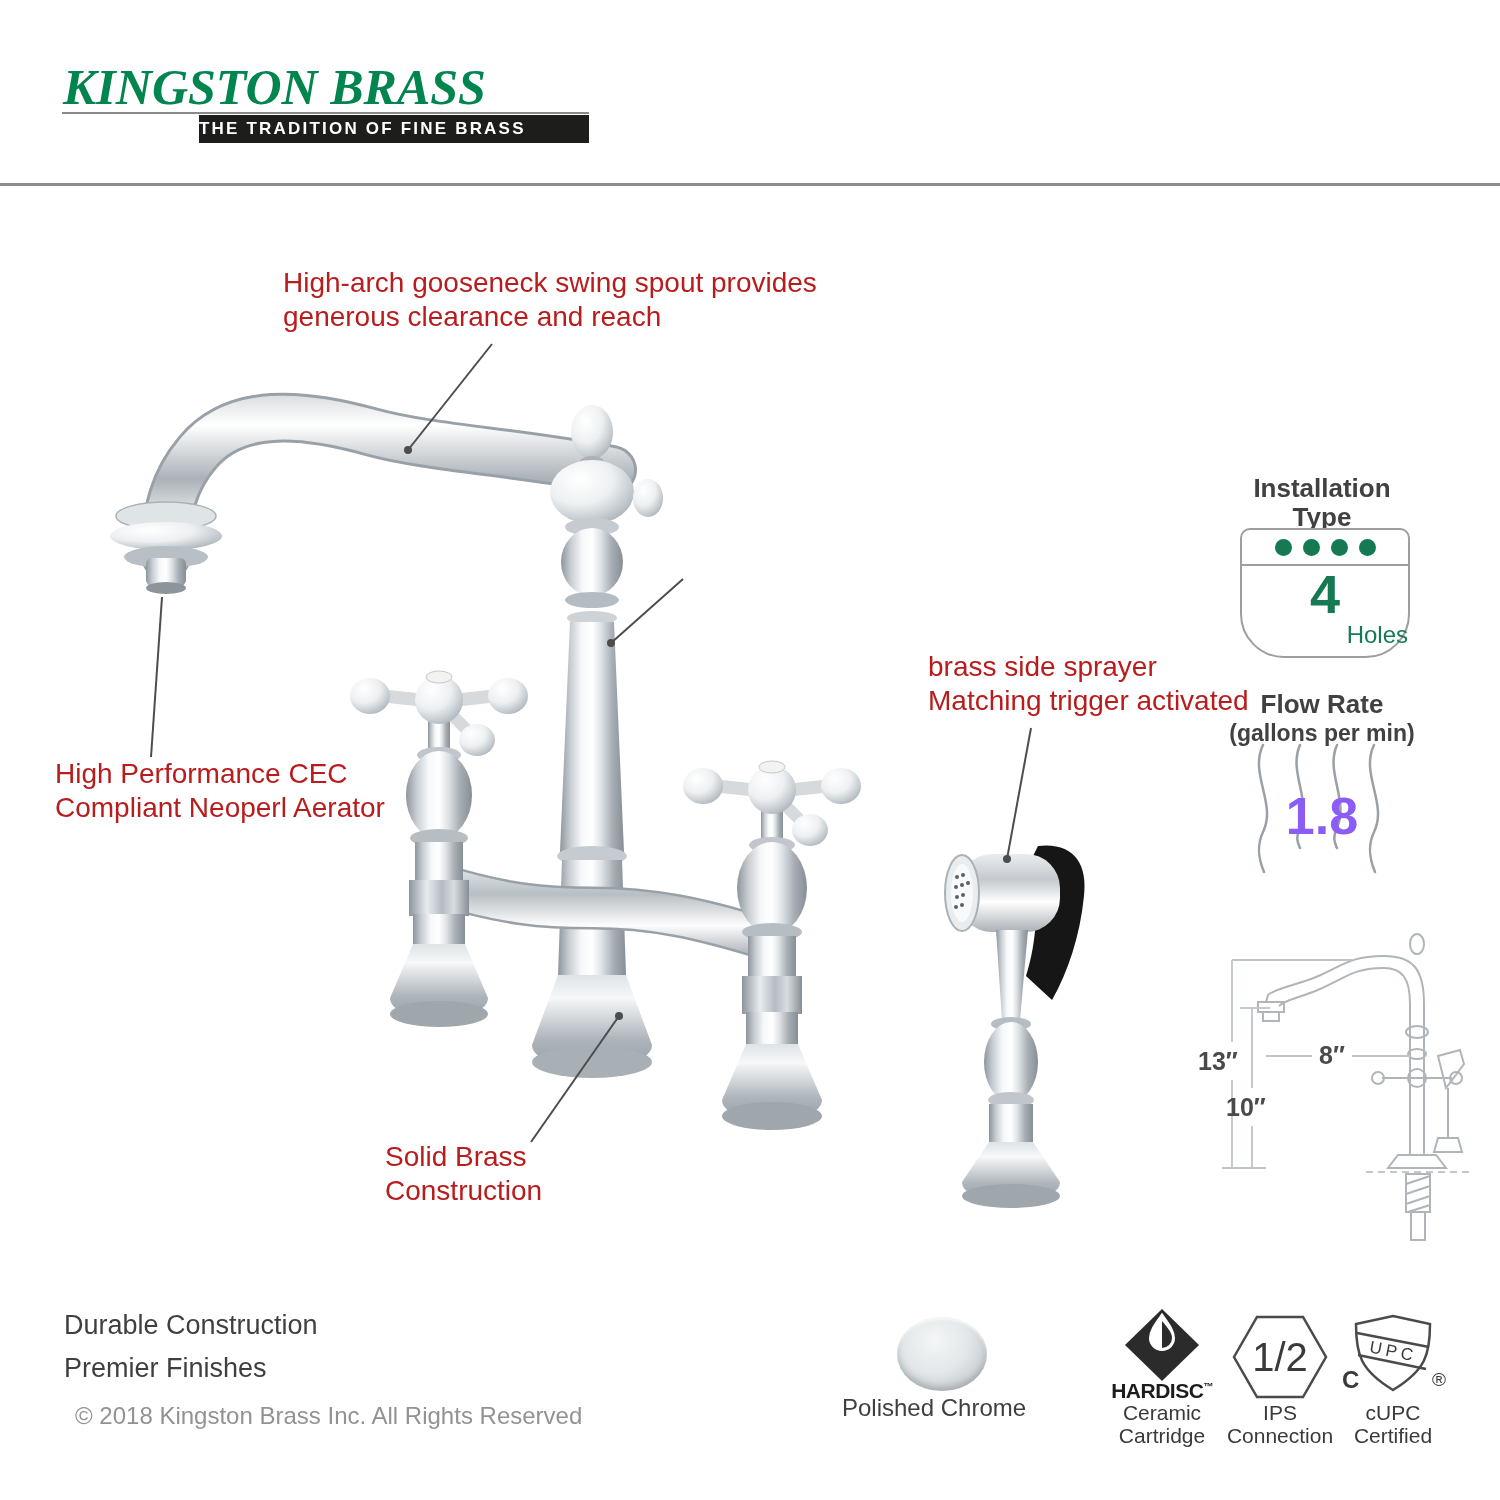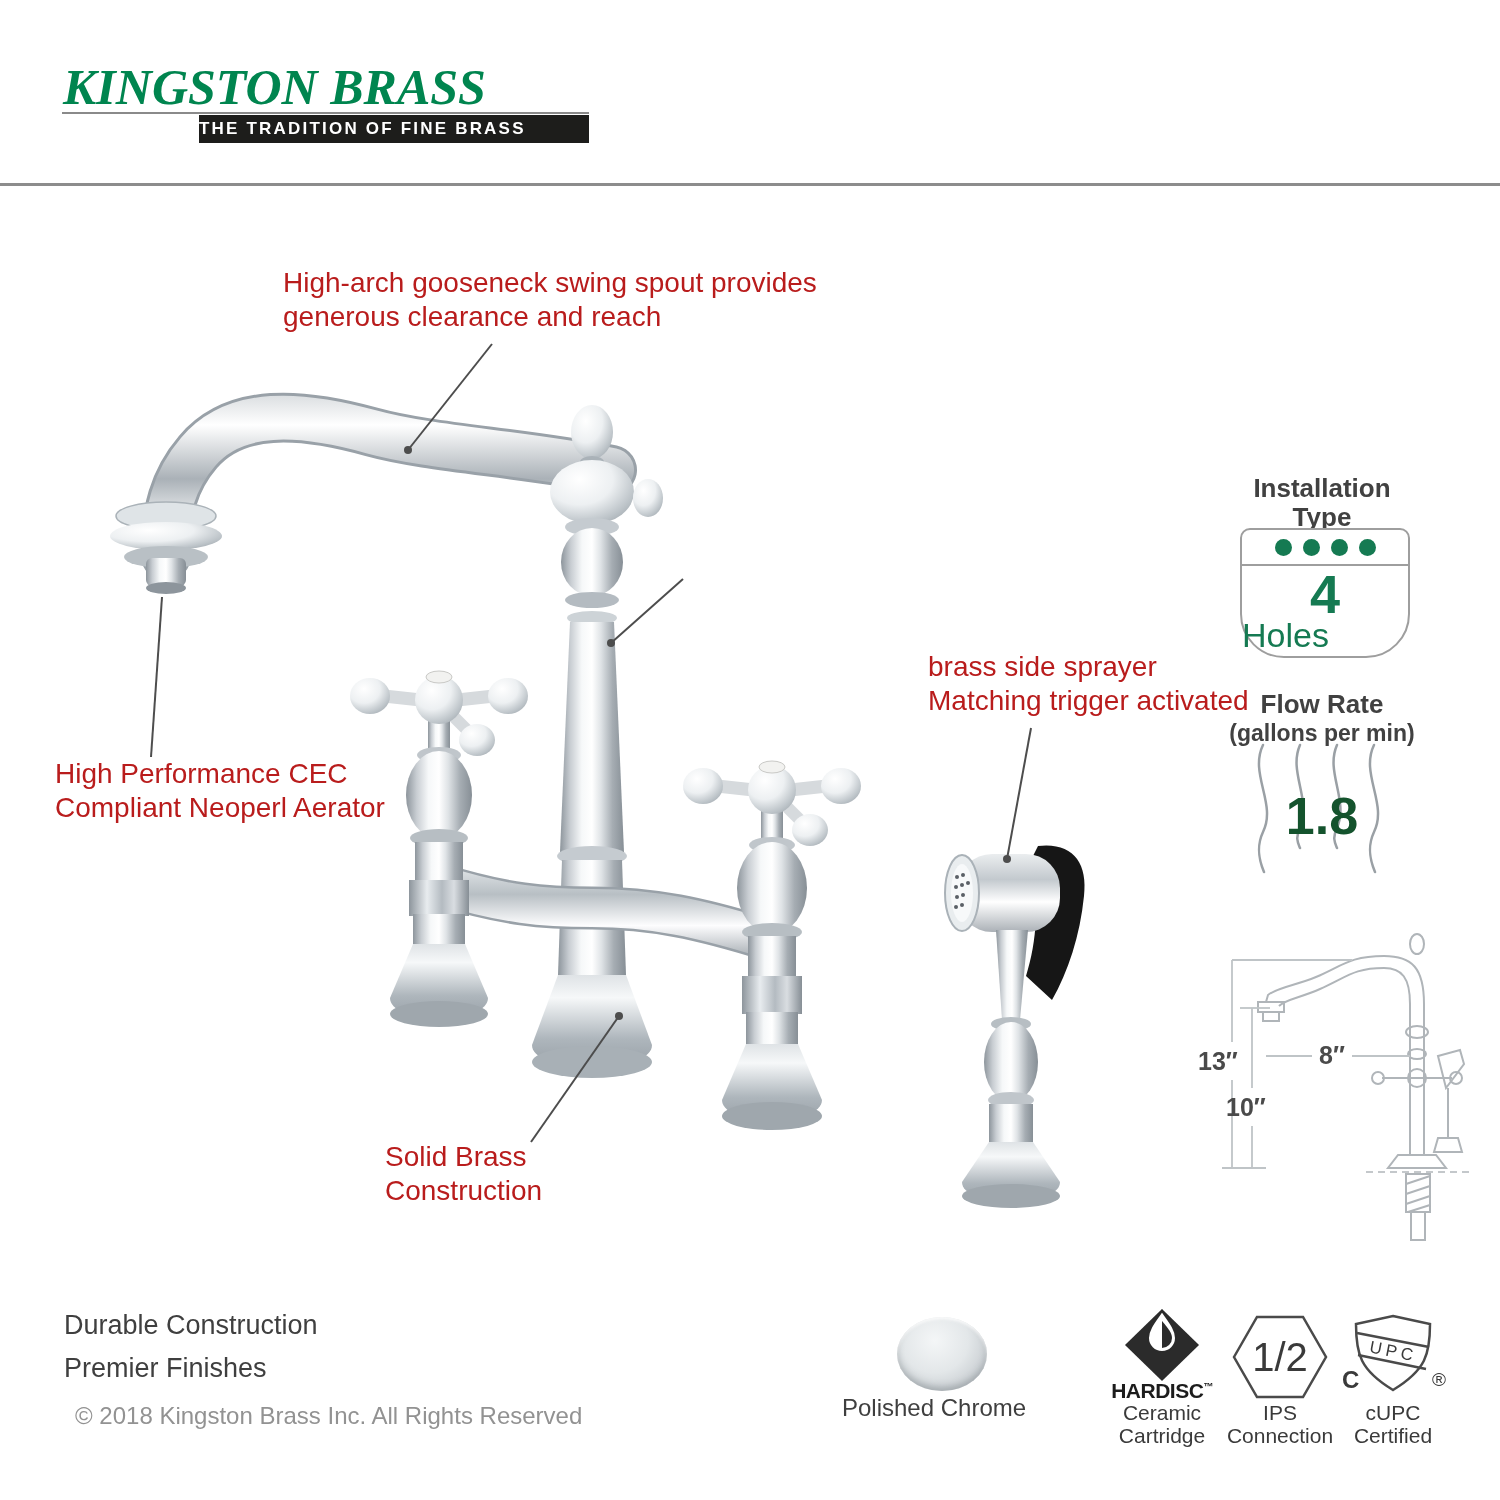"Holes" .inst-unit { font-size: 34px -> 24px; text-align: left -> right }
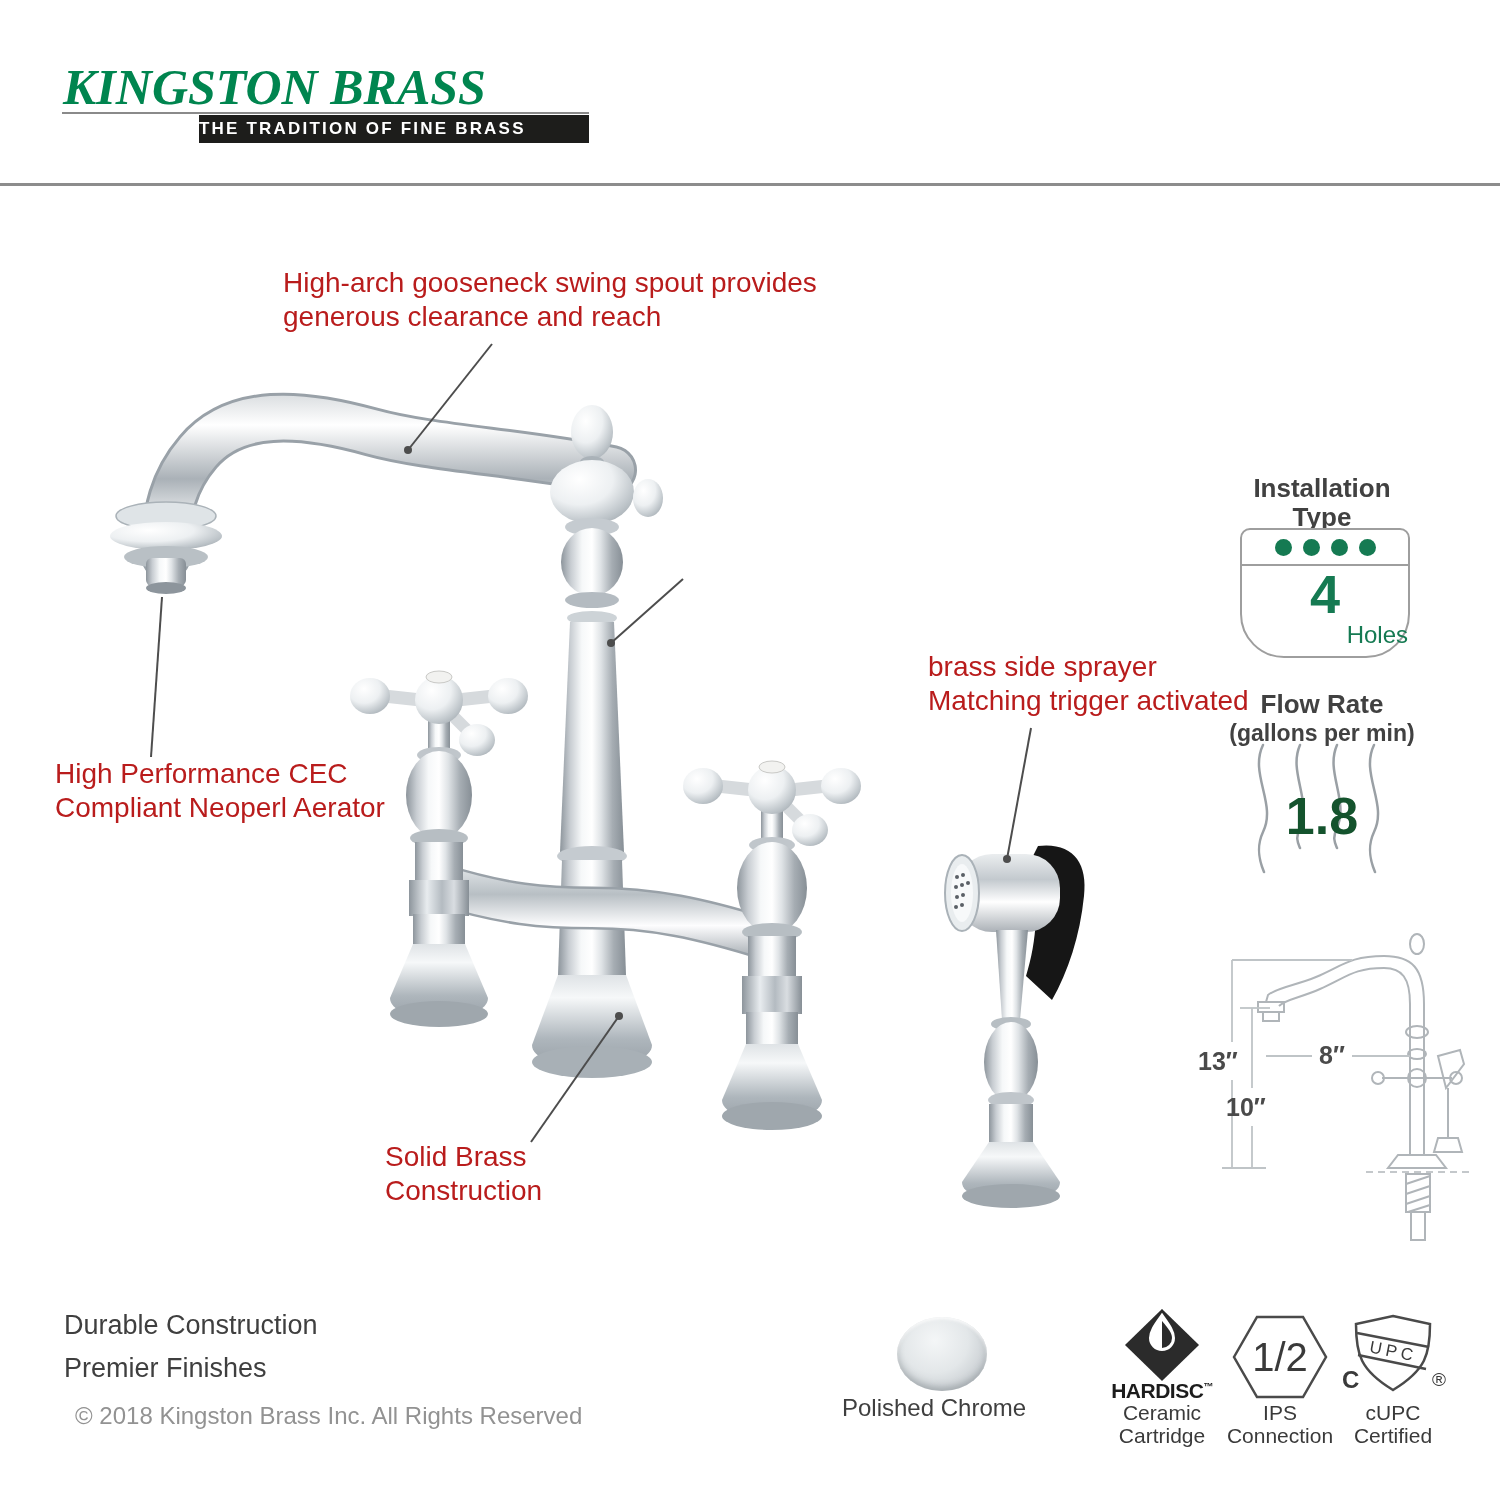"1.8" .flow-num { color: #14532d -> #8b5cf6 }
